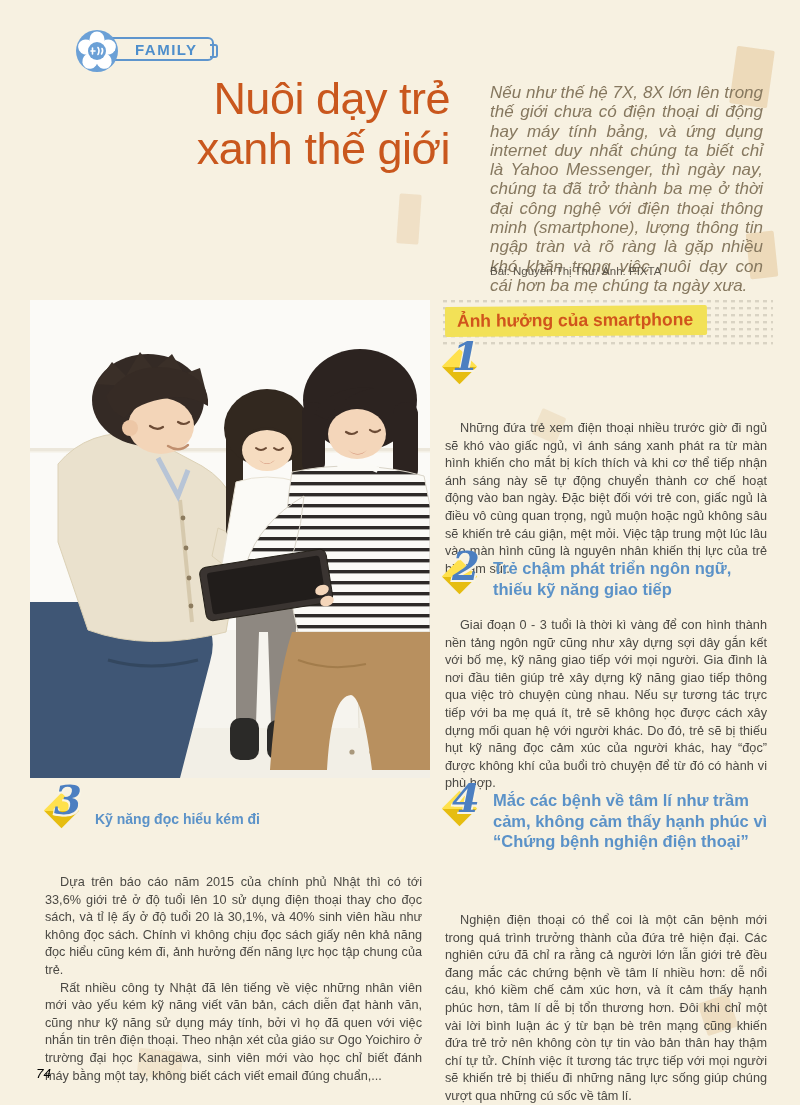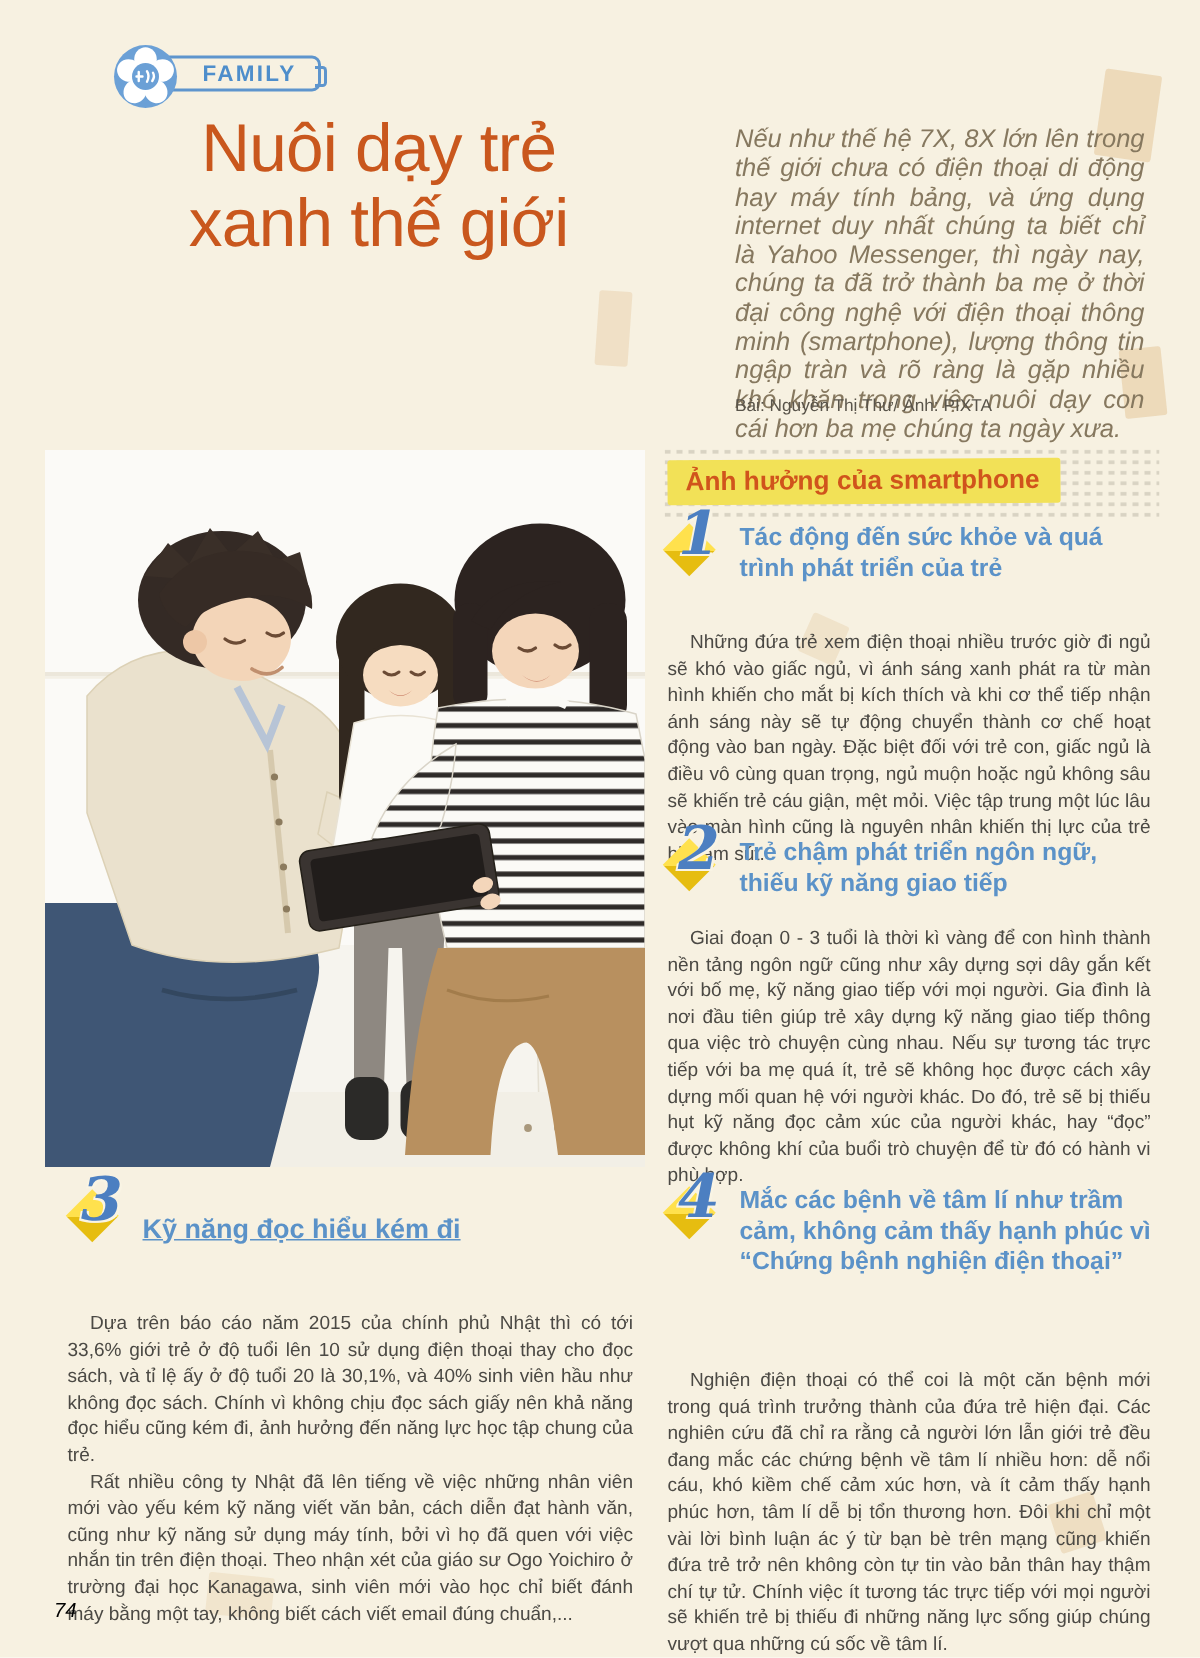"Nuôi dạy trẻ" .title .t1,.title .t2 { text-align: center -> none }
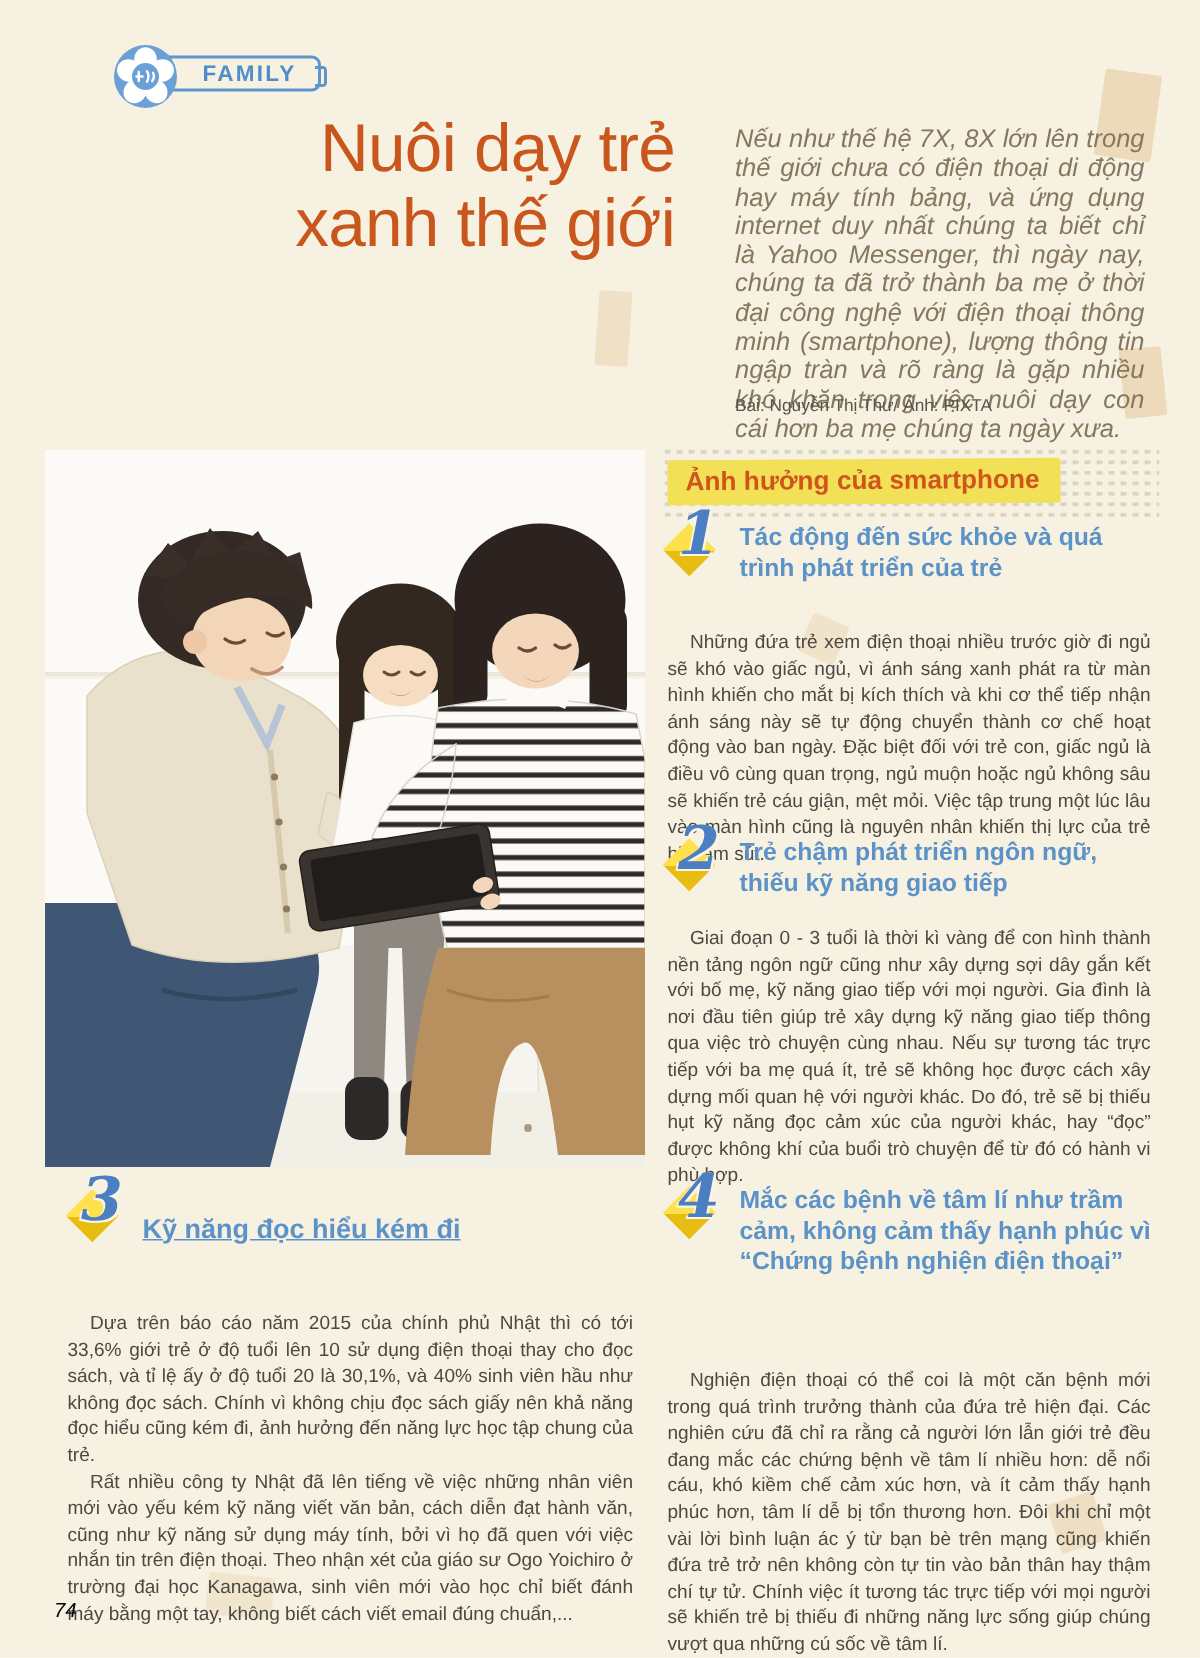"Tác động đến sức khỏe" div.sec-title { html: <div>Tác động đến sức khỏe và quá trình phát triển của trẻ</div> -> none }
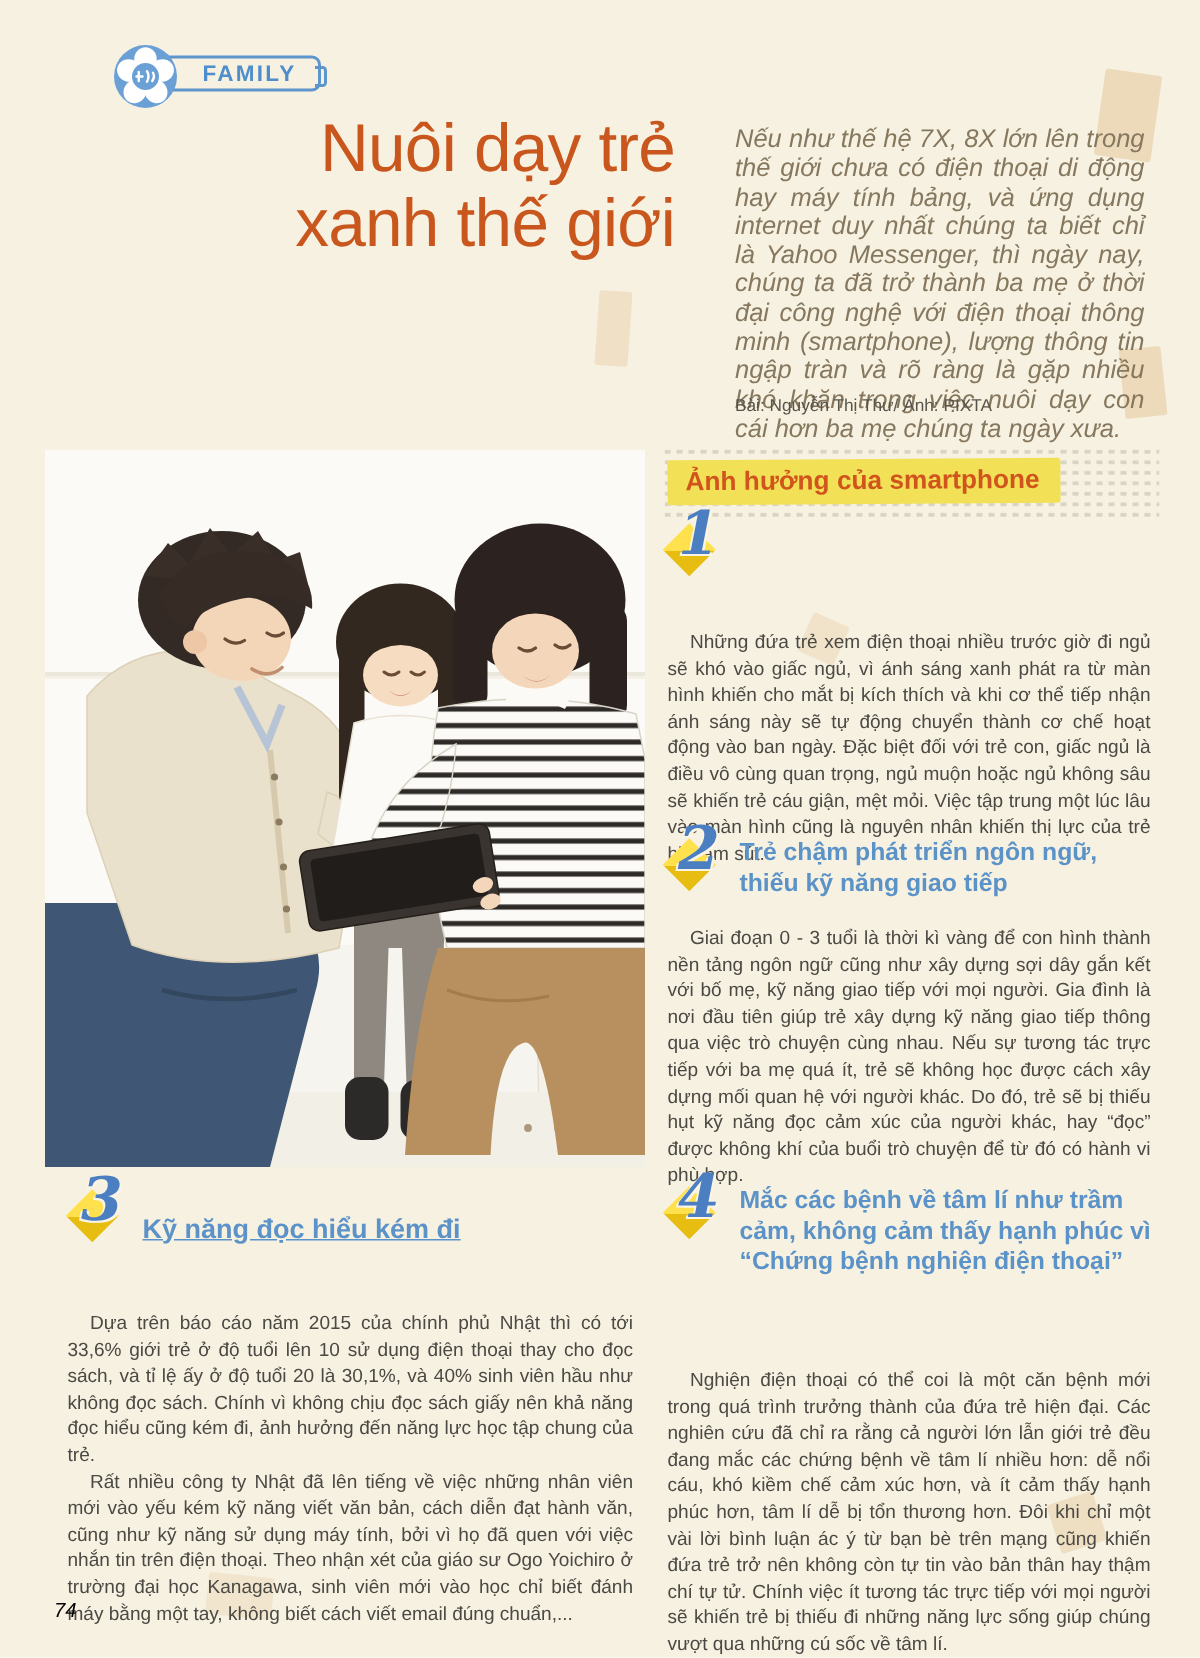"Kỹ năng đọc hiểu kém" .sec-title.big { font-size: 18px -> 14px; text-decoration: underline -> none }
